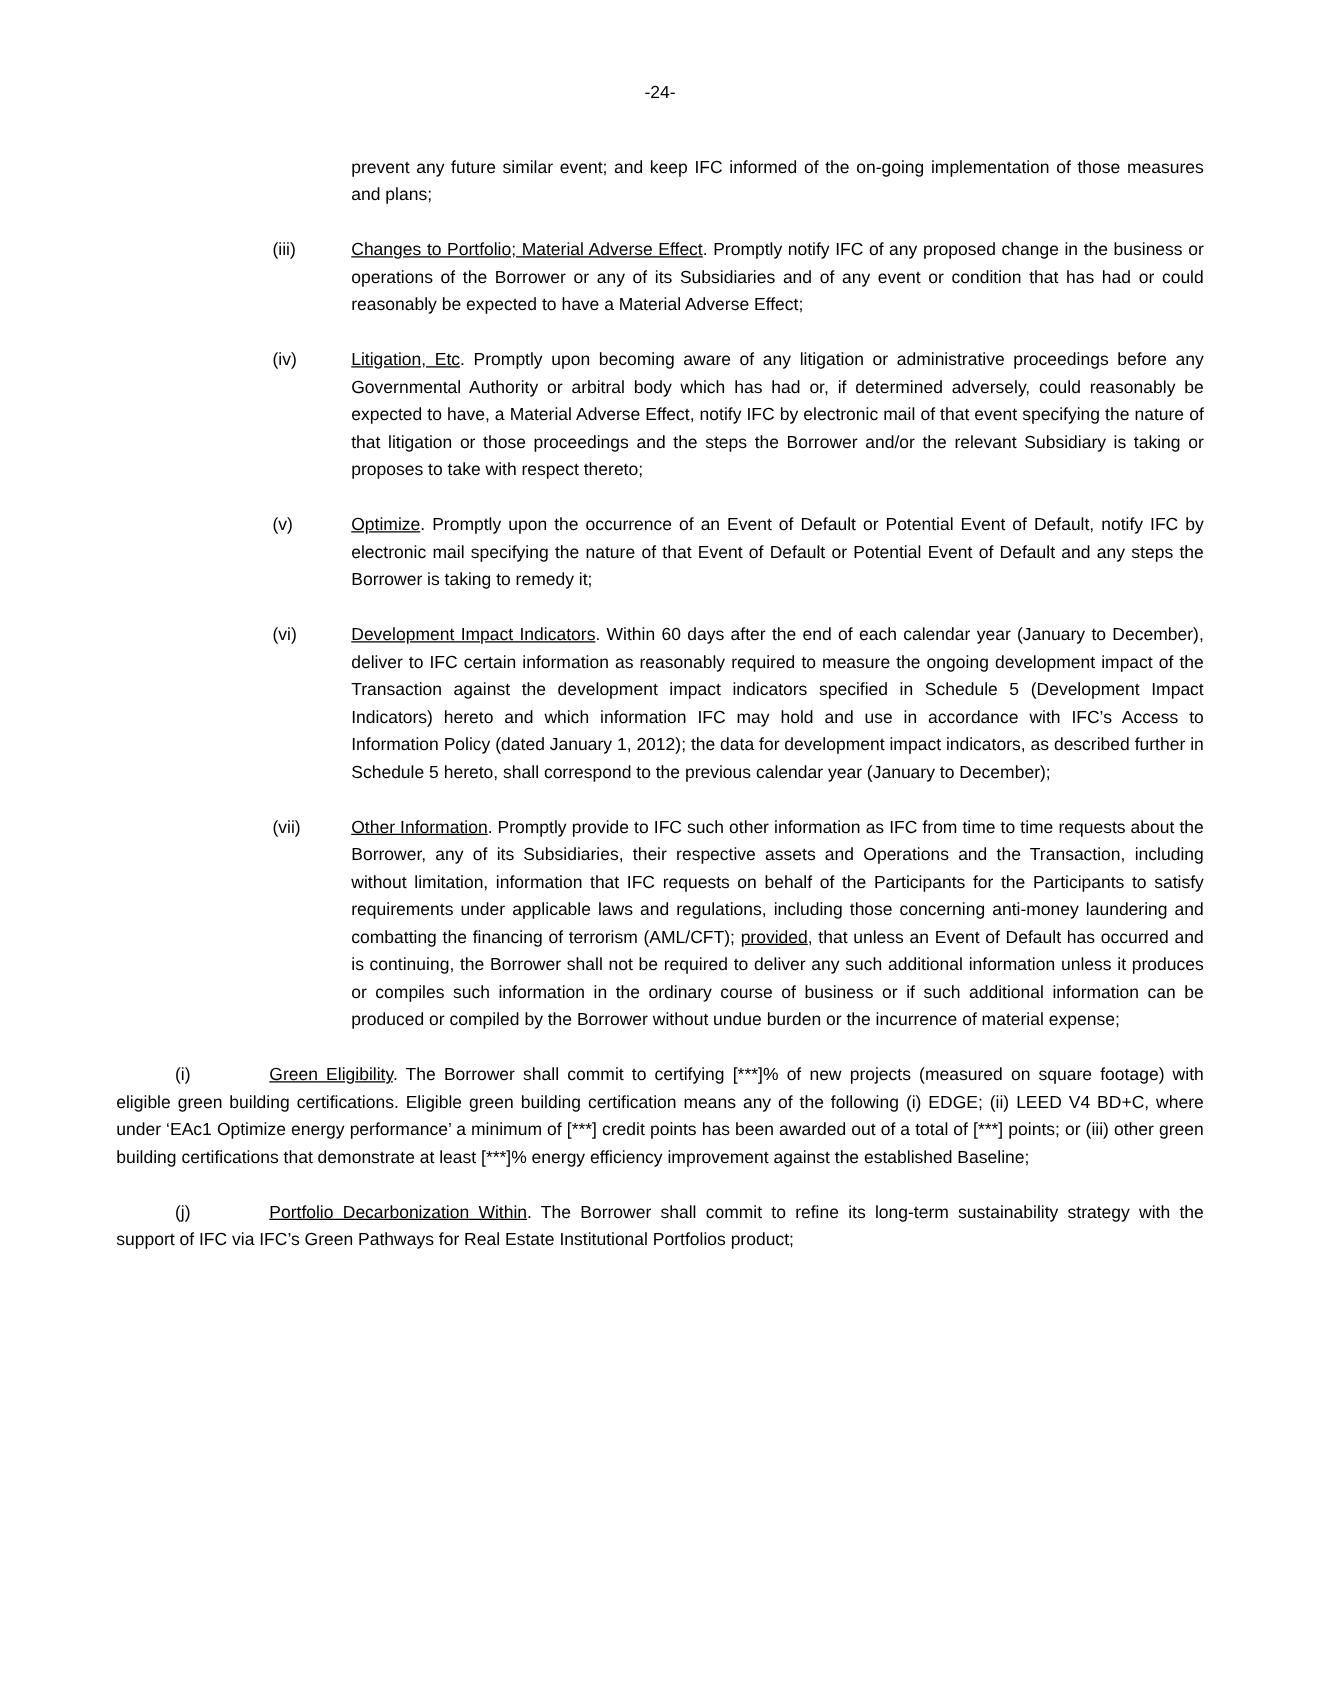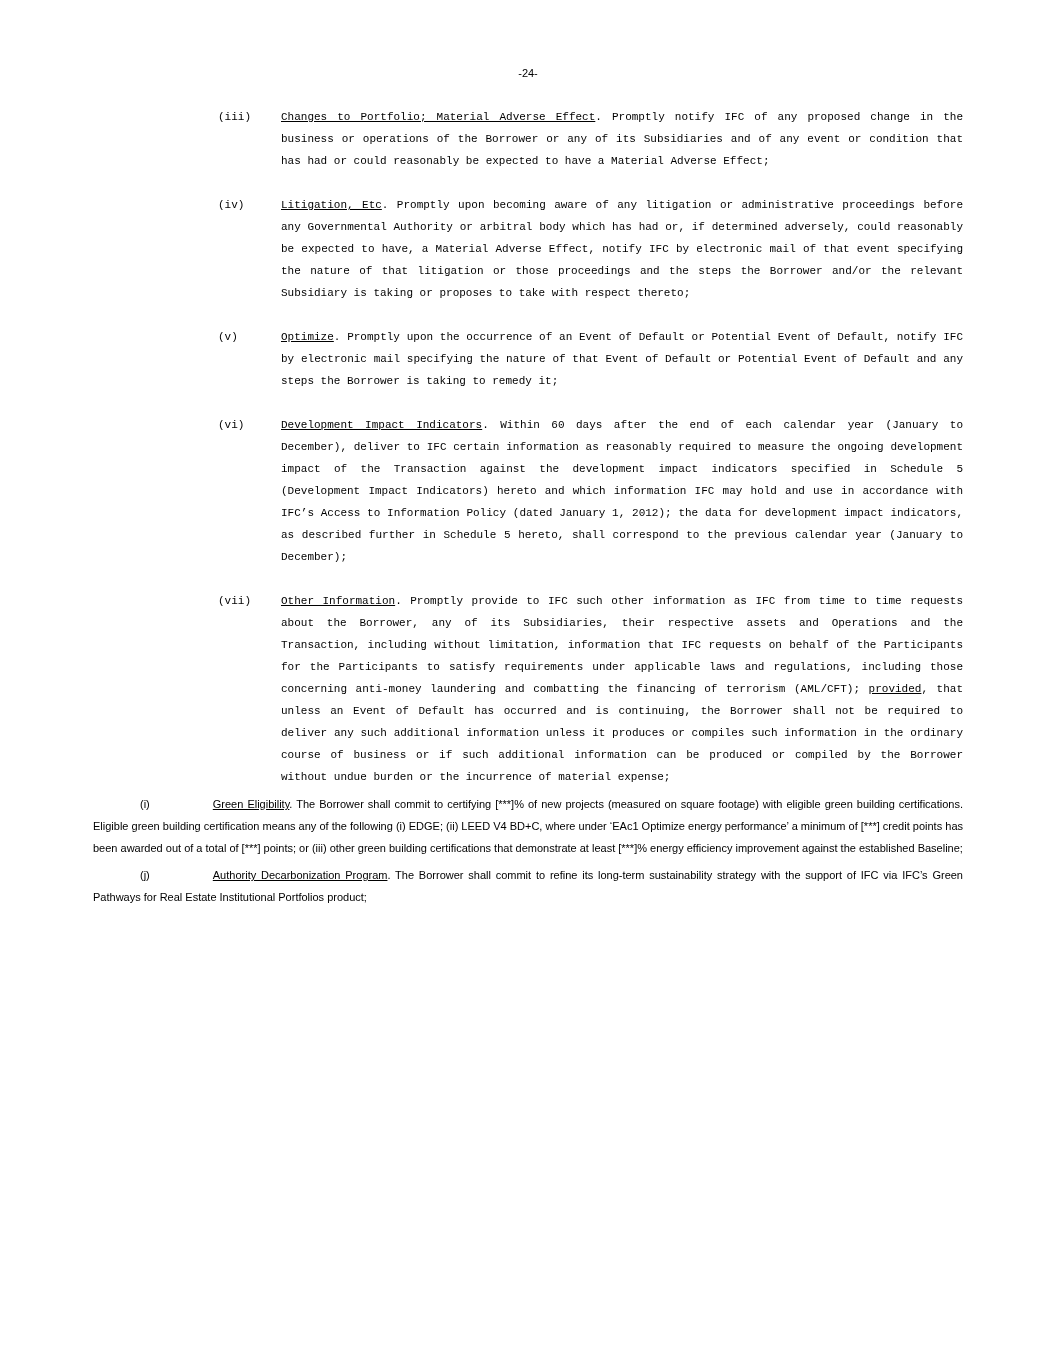"-24-" .page { font-size: 11px -> 14px }
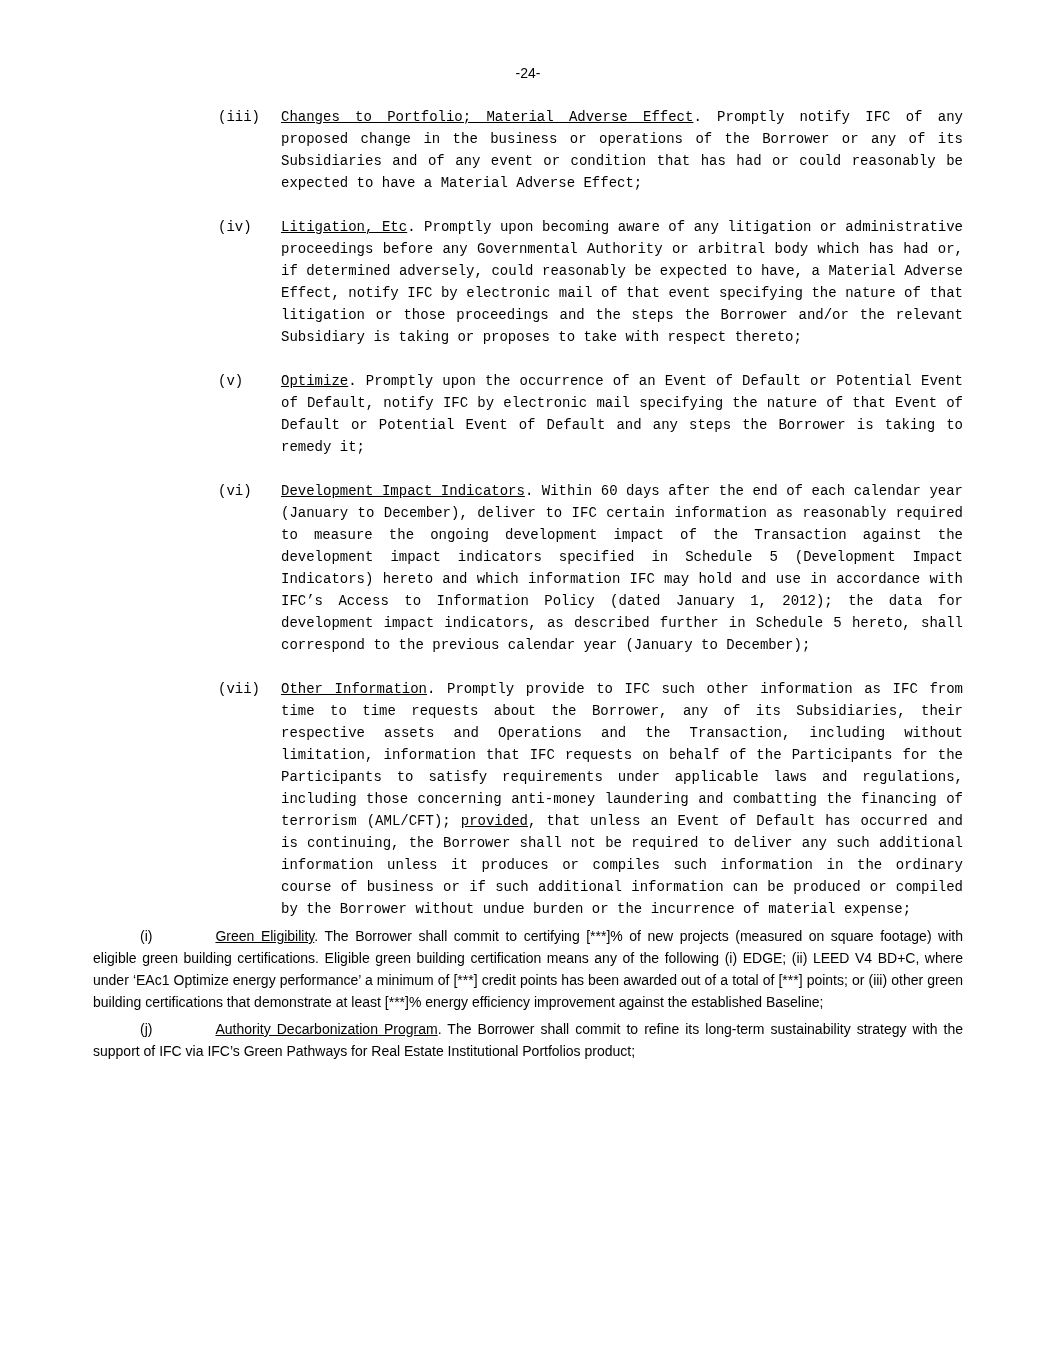"prevent any future similar event;" p.intro { html: none -> <p>prevent any future similar event; and keep IFC informed of the on-going implementation of those measures and plans;</p> }
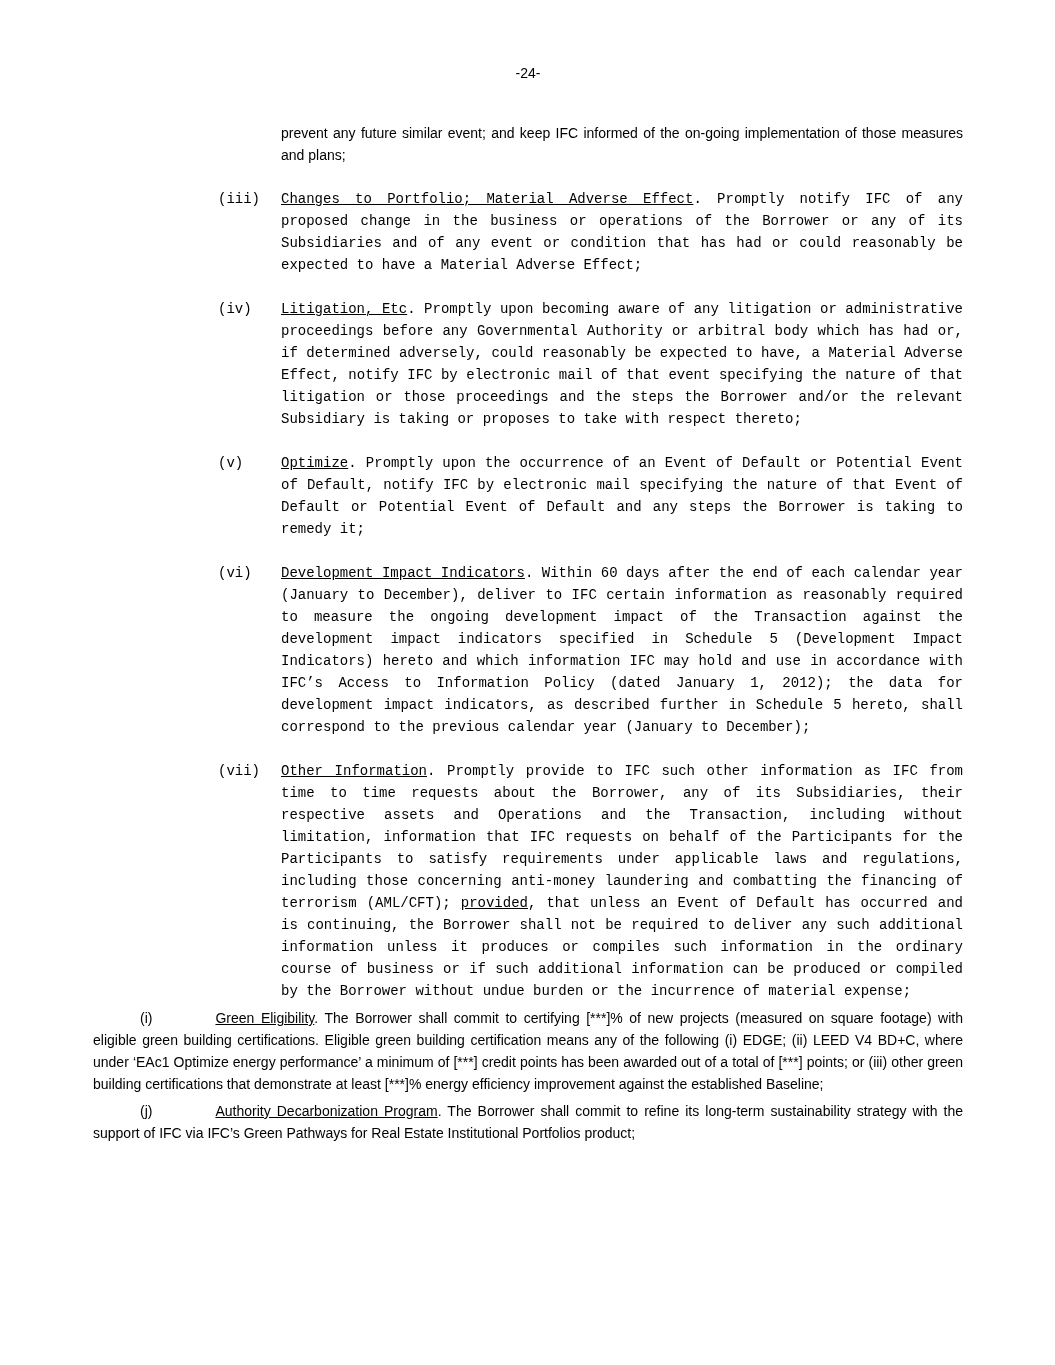"(iii)" .clause { font-family: Liberation Mono, monospace -> none }
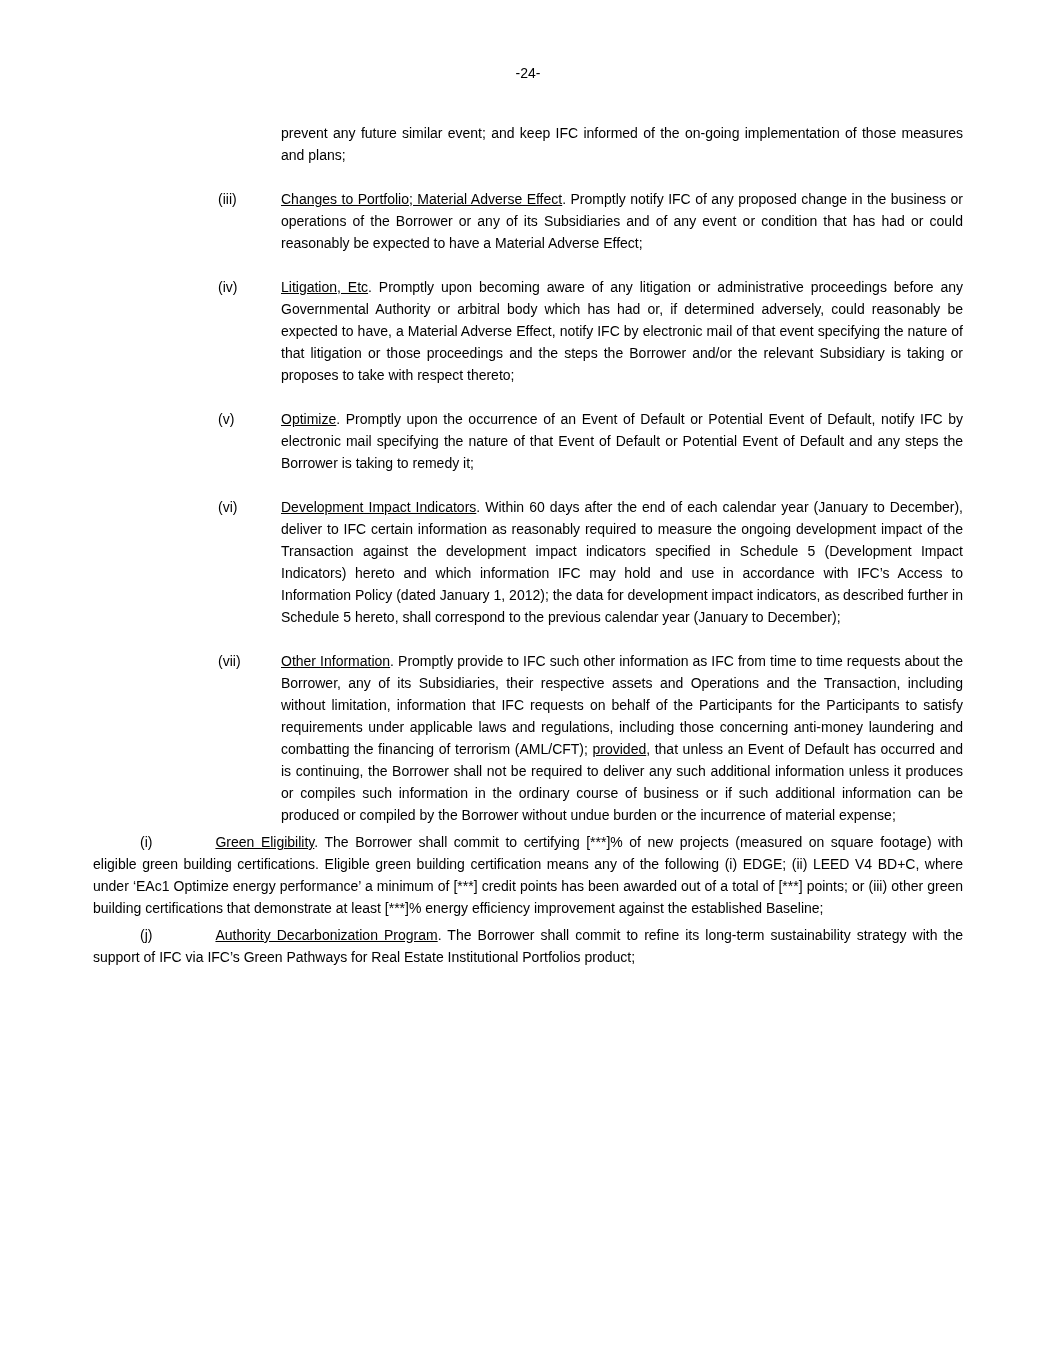"(i) Green Eligibility. The Borrower" .bodypara { margin-top: 5px -> 22px }
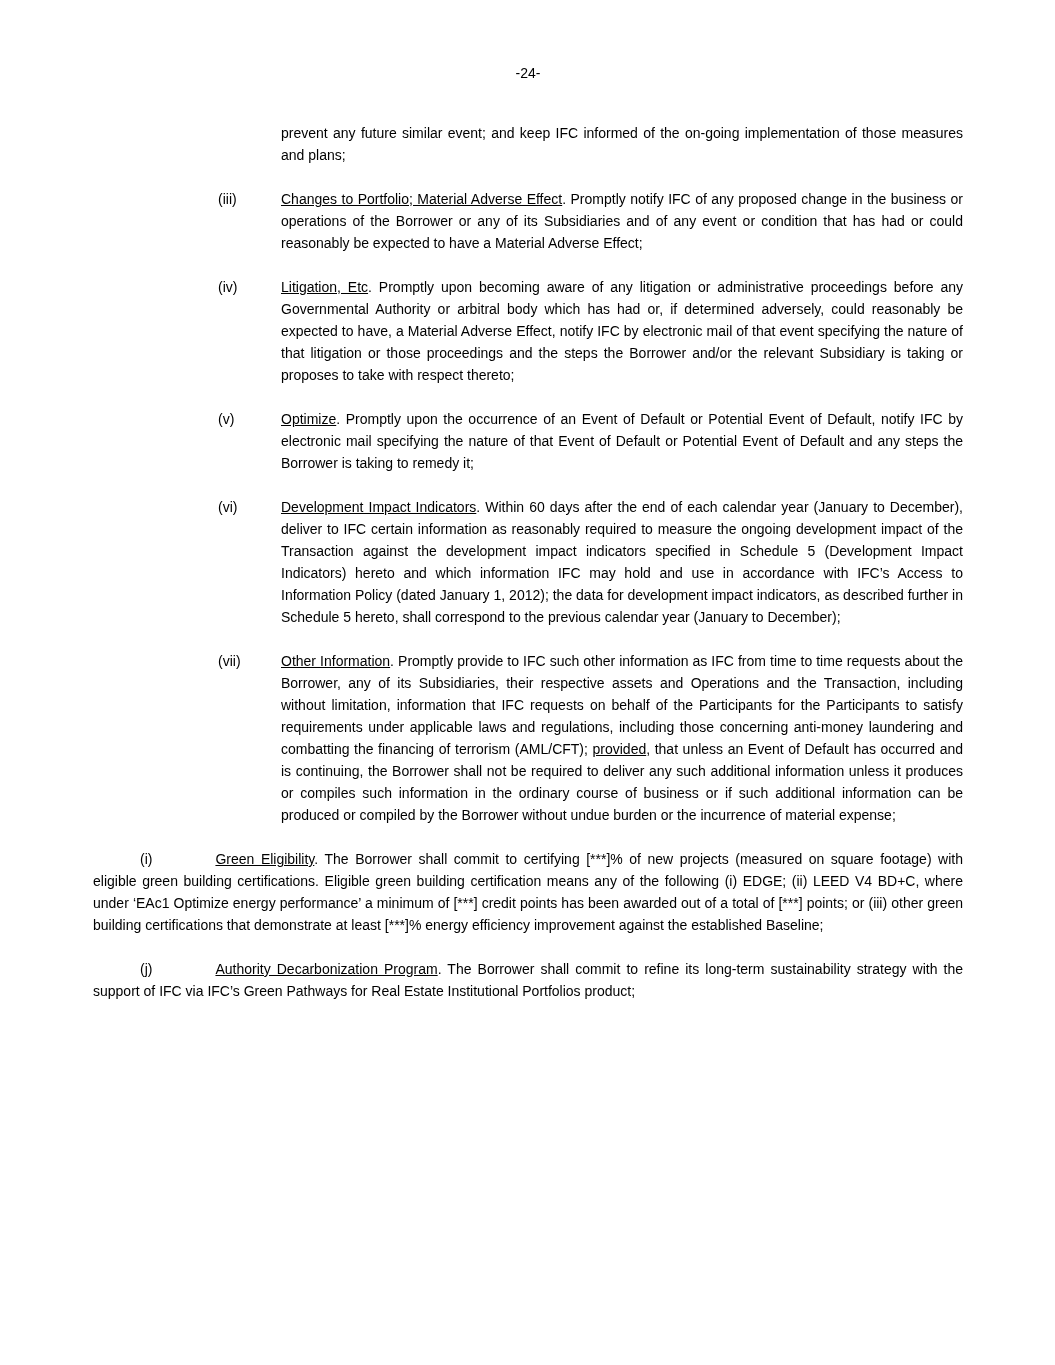"Authority Decarbonization Program" span.u { text: Authority Decarbonization Program -> Portfolio Decarbonization Within }
